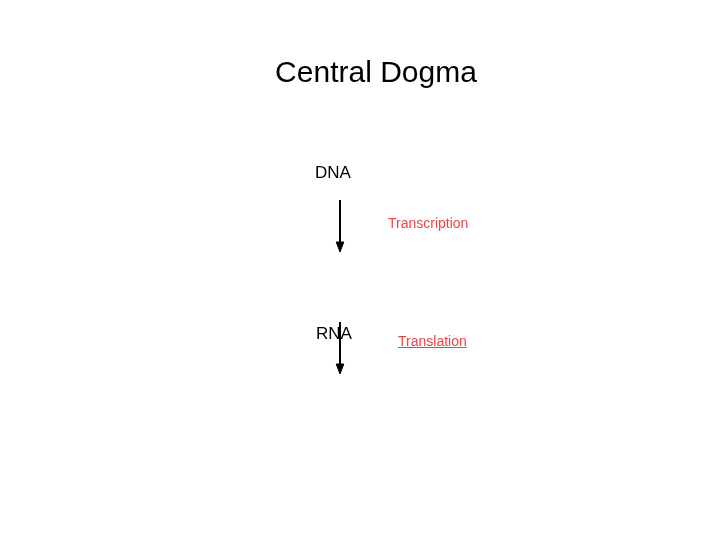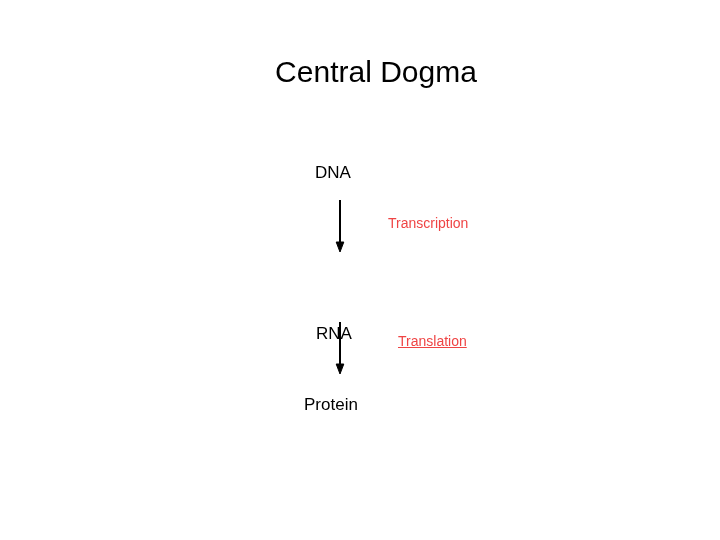"Protein" div.node-label { html: <div>Protein</div> -> none }
